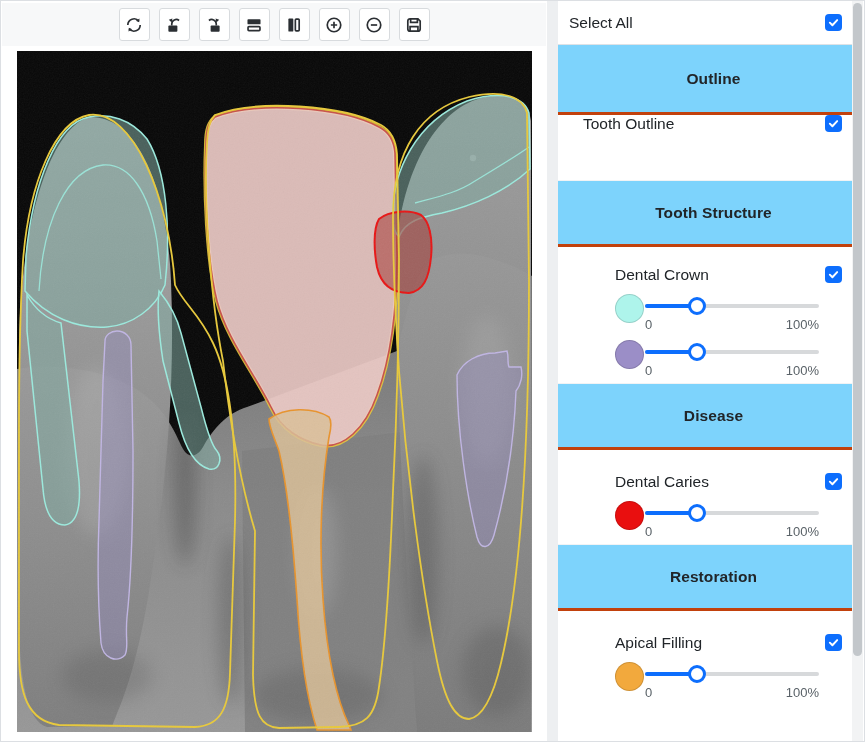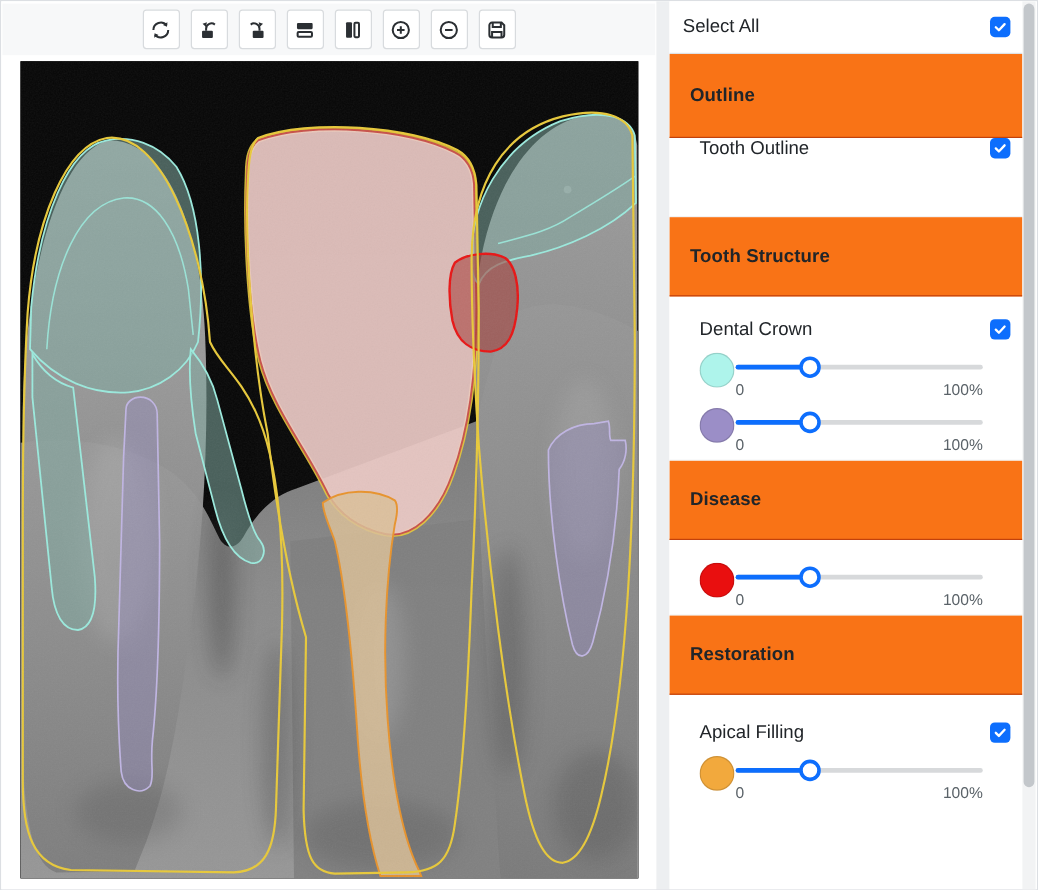"Outline" .sb-header { background: #f97316 -> #7dd3fc; border-bottom: 1px solid #c2410c -> 3px solid #c2410c; justify-content: none -> center }
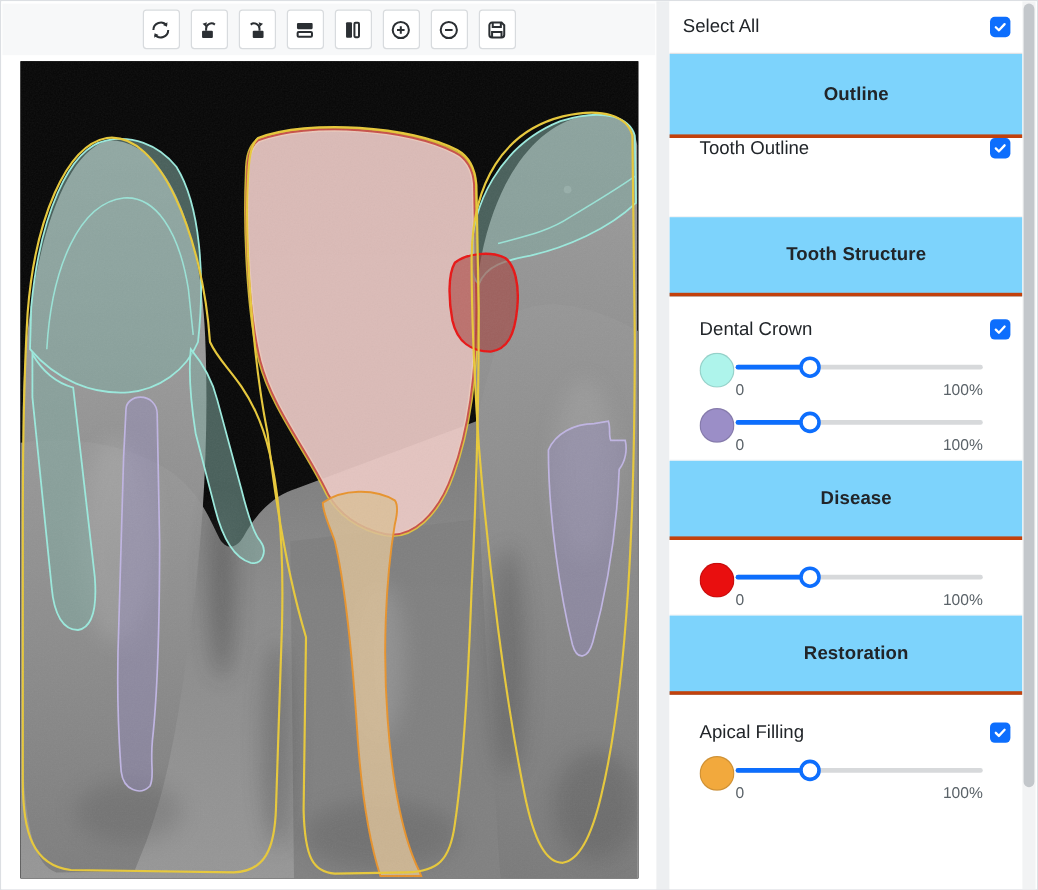"Dental Crown" .layer-item { margin-left: none -> 32px }
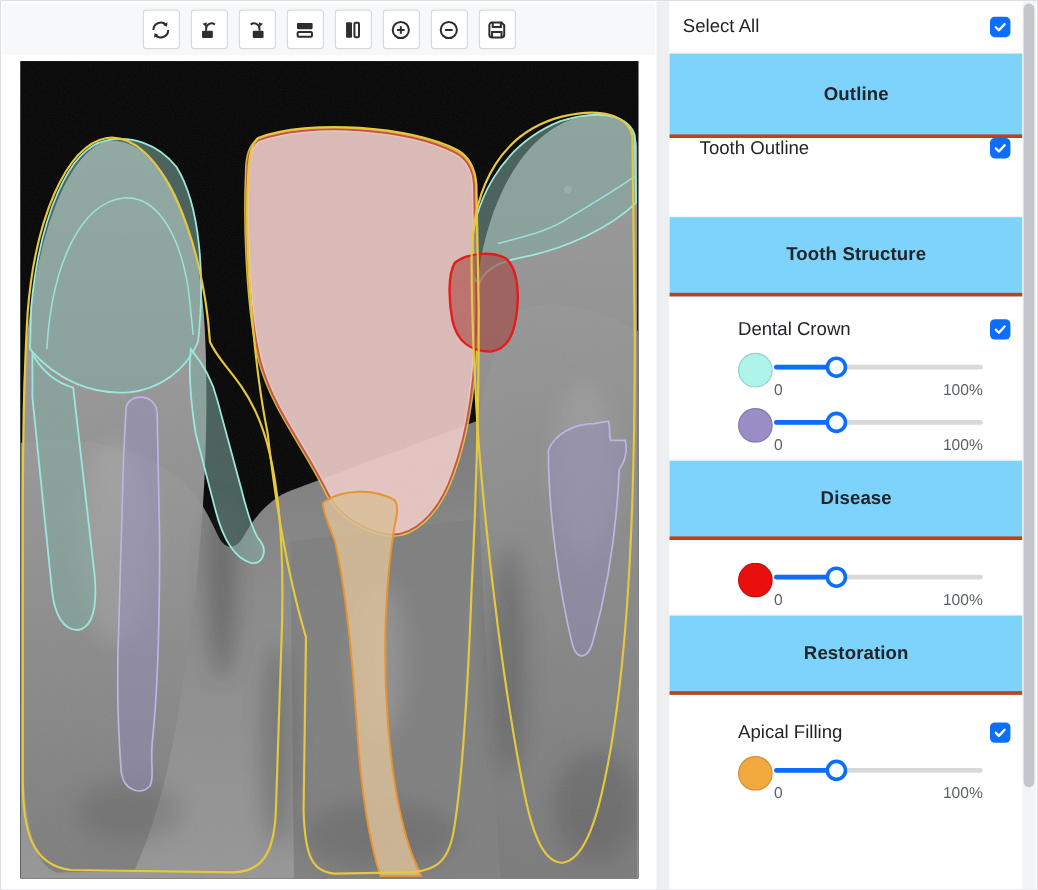"Dental Caries" div.layer-head { html: none -> <div> <span>Dental Caries</span> <span> <svg> <path></path> </svg> </span> </div> }
